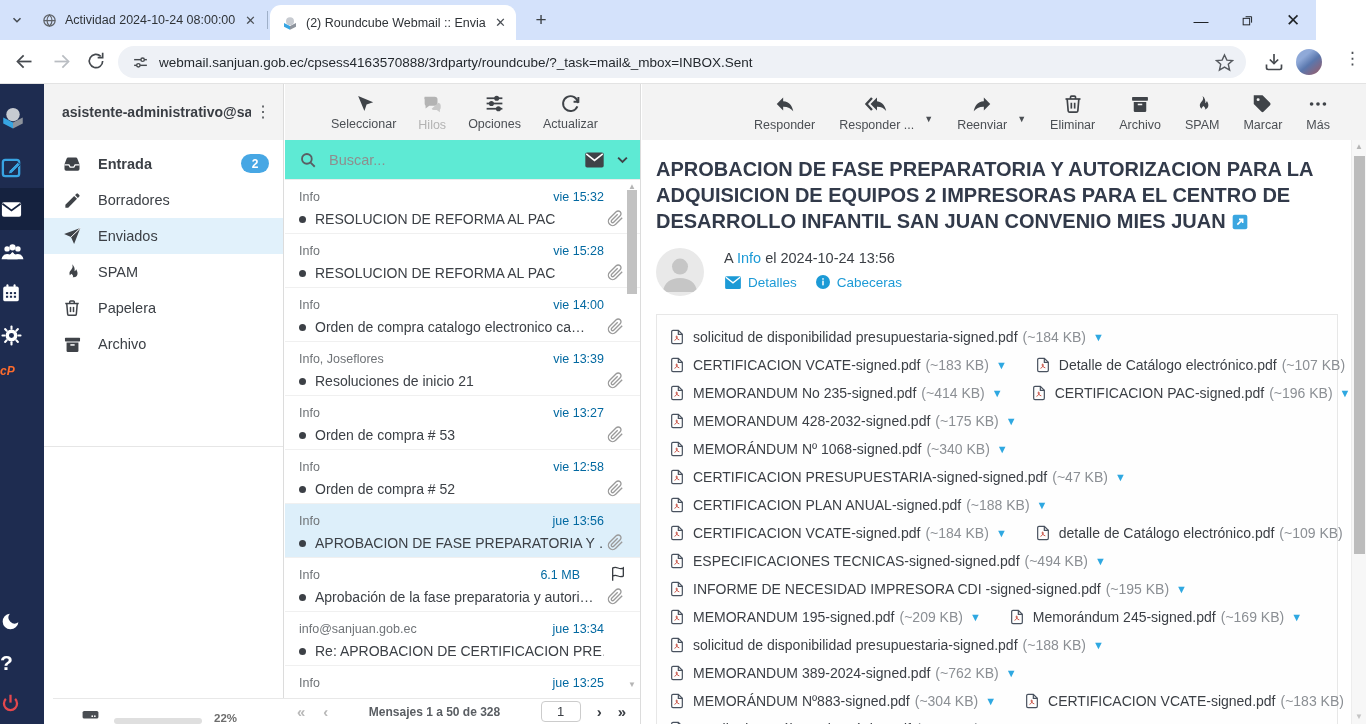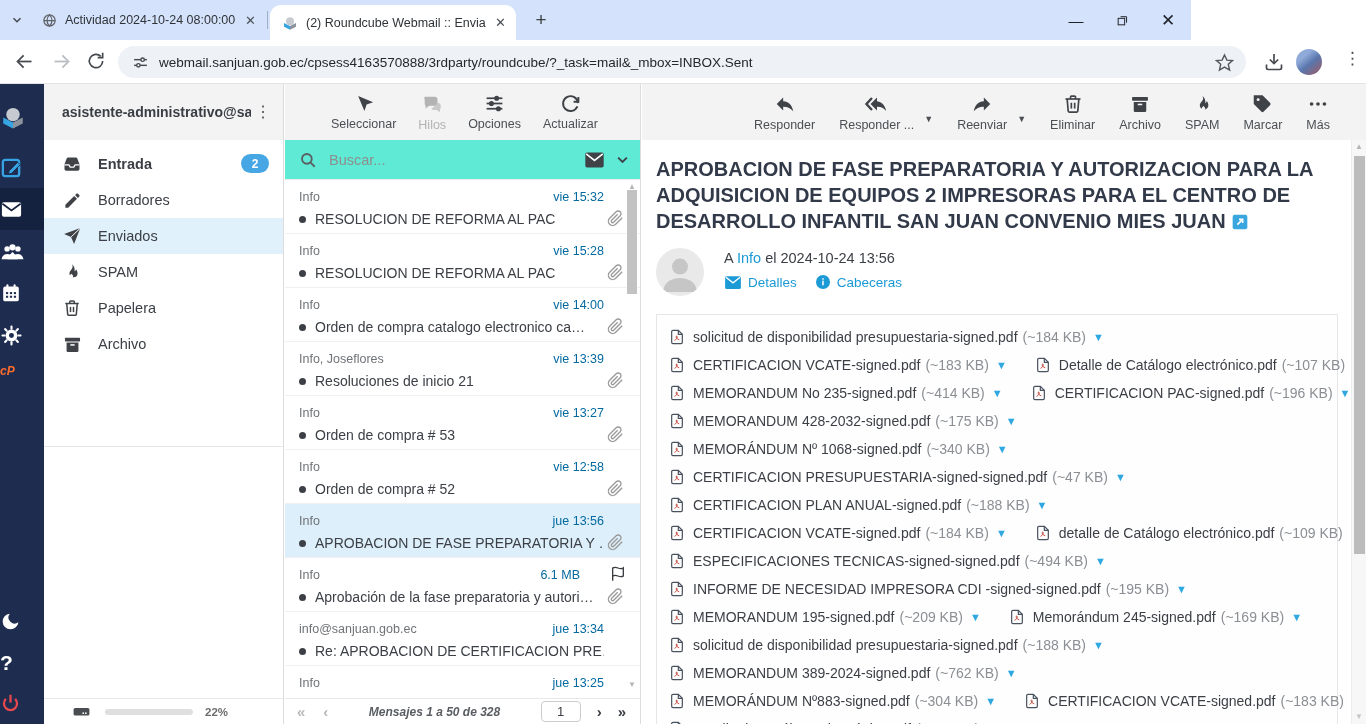"Actividad 2024-10-24 08:00:00" .tabstrip { width: 1191px -> 1316px }
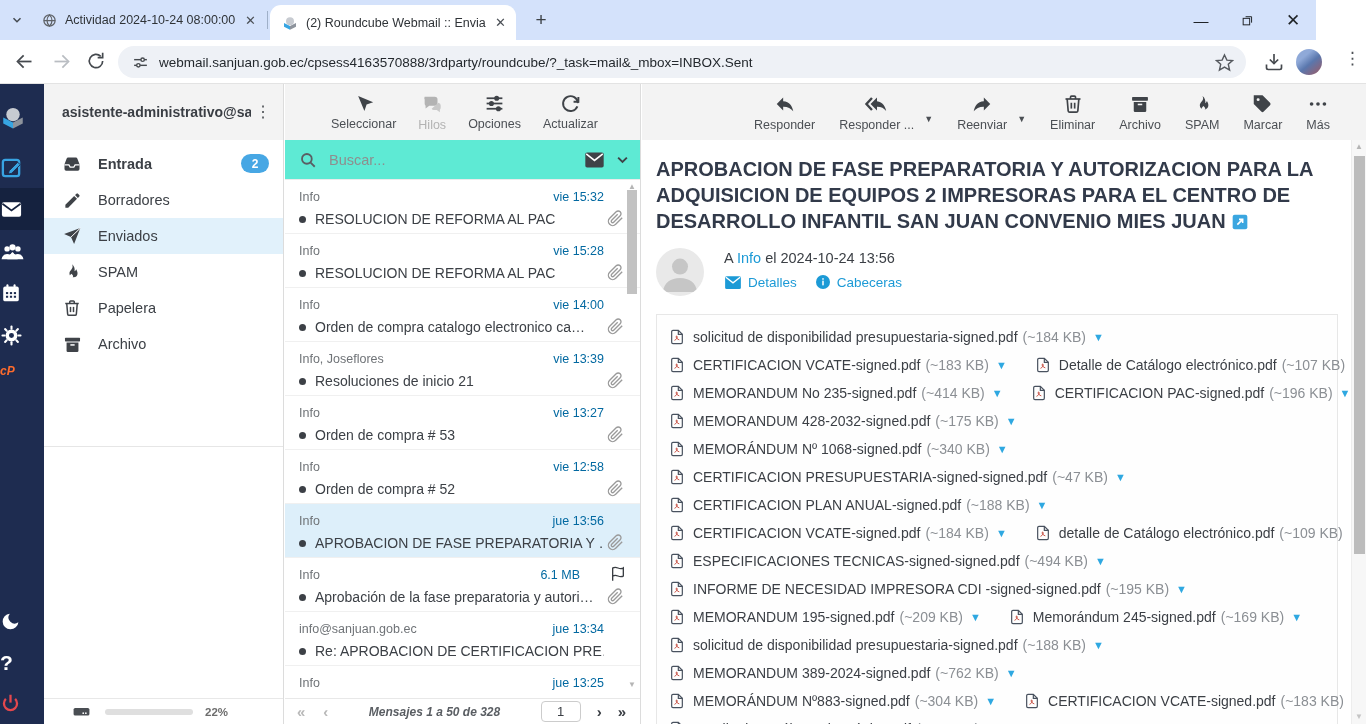"22%" .quota { align-items: center -> flex-end; left: 0 -> 9px }
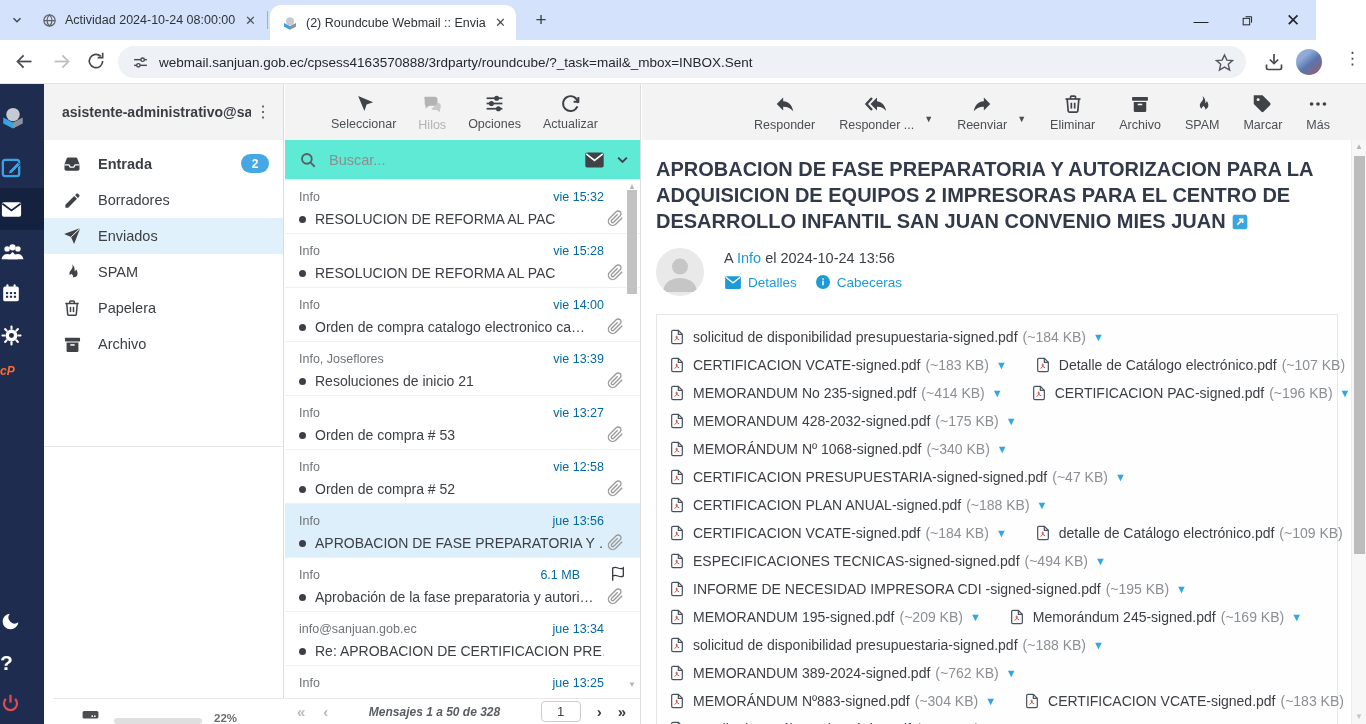"Mensajes 1 a 50 de" span.pg-status { font-style: italic -> none }
